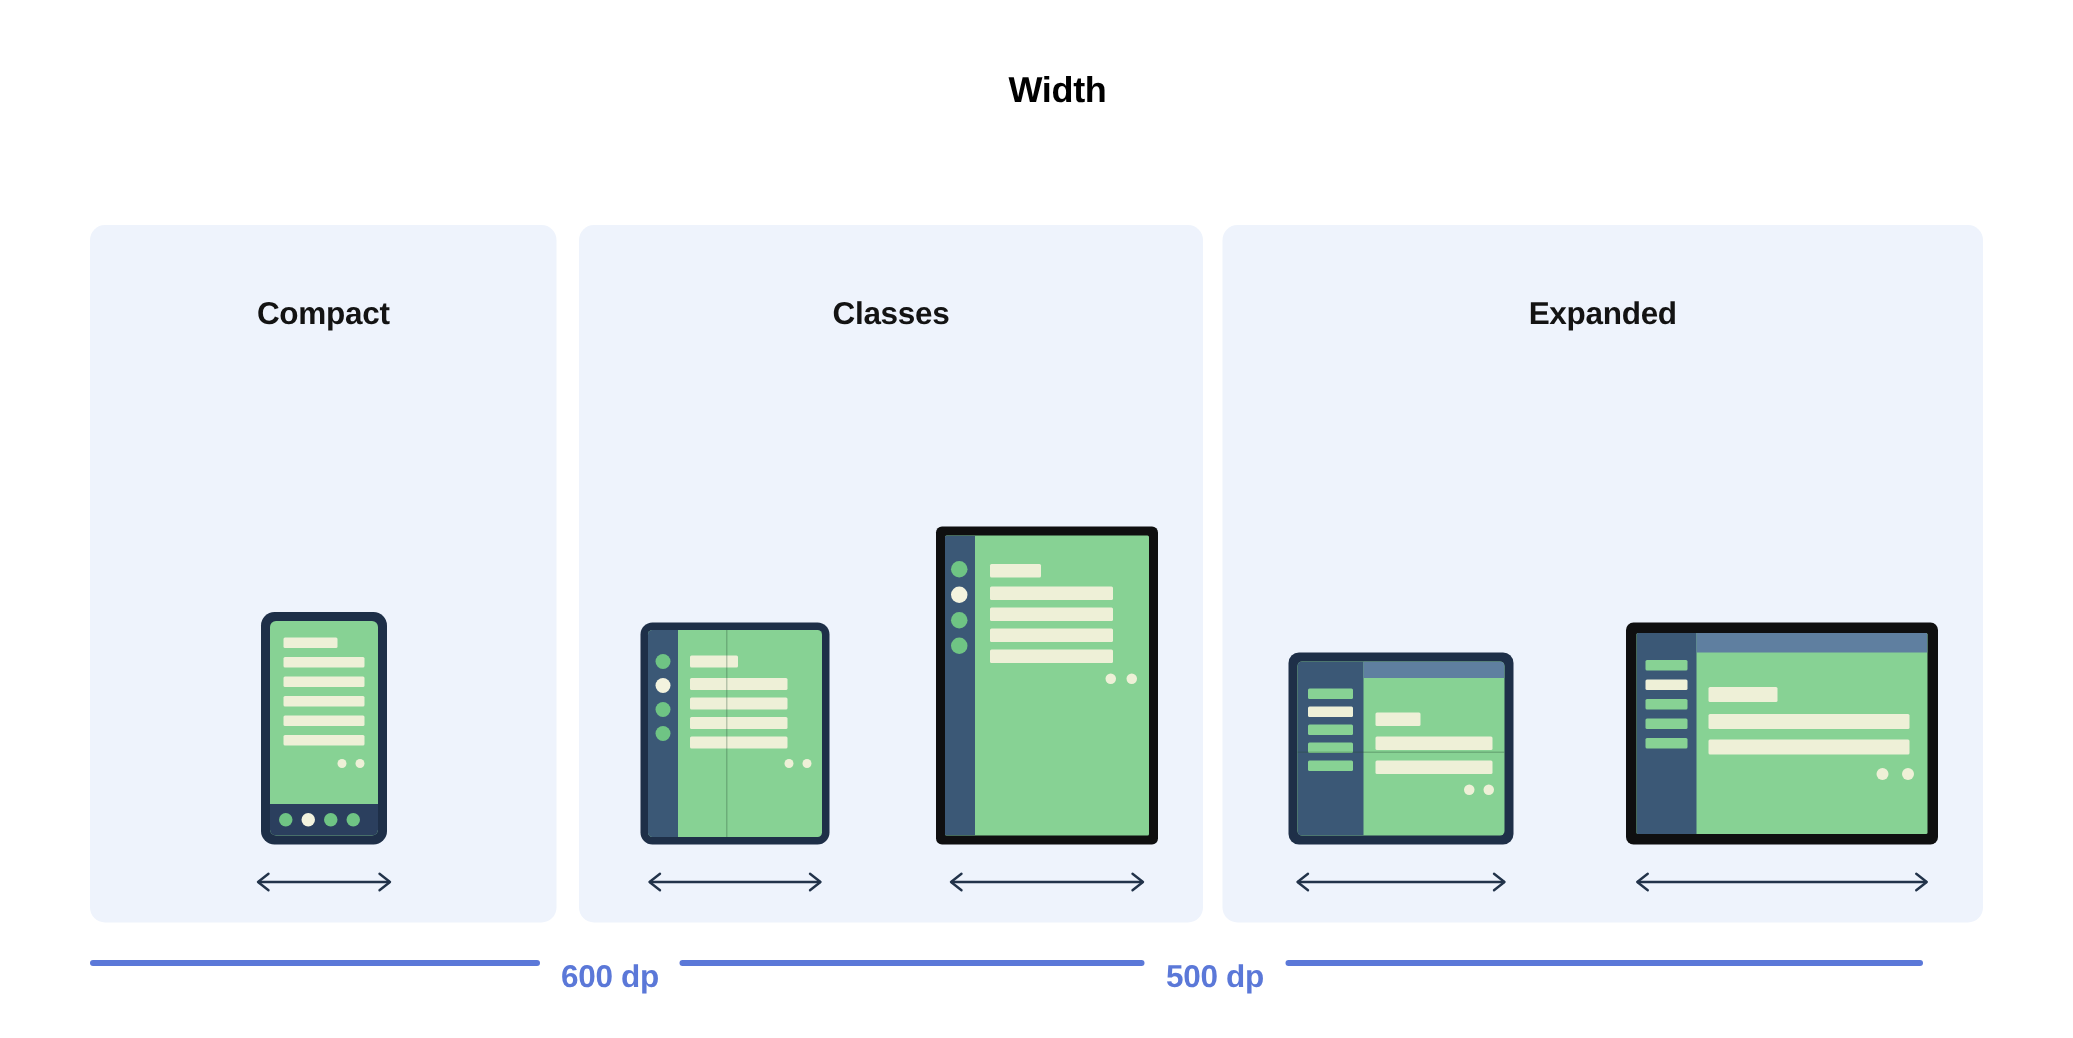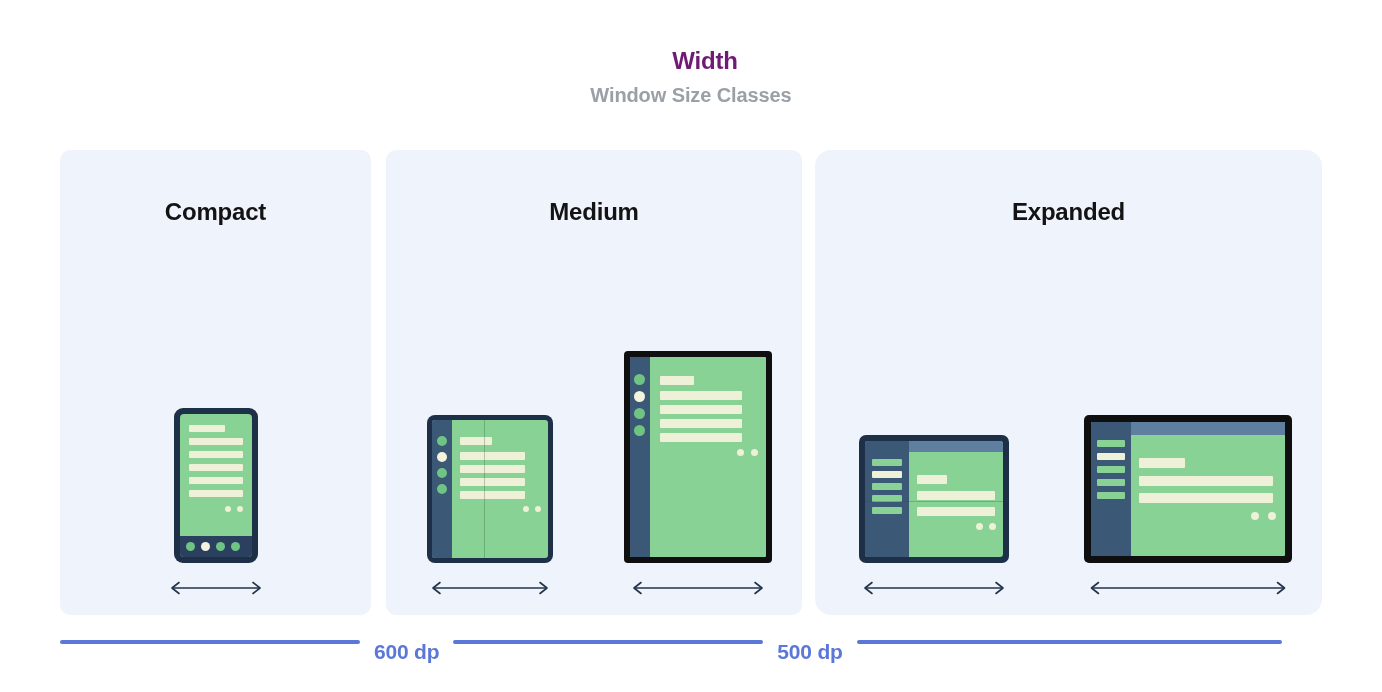"Width" .title { color: #701a75 -> #000000 }
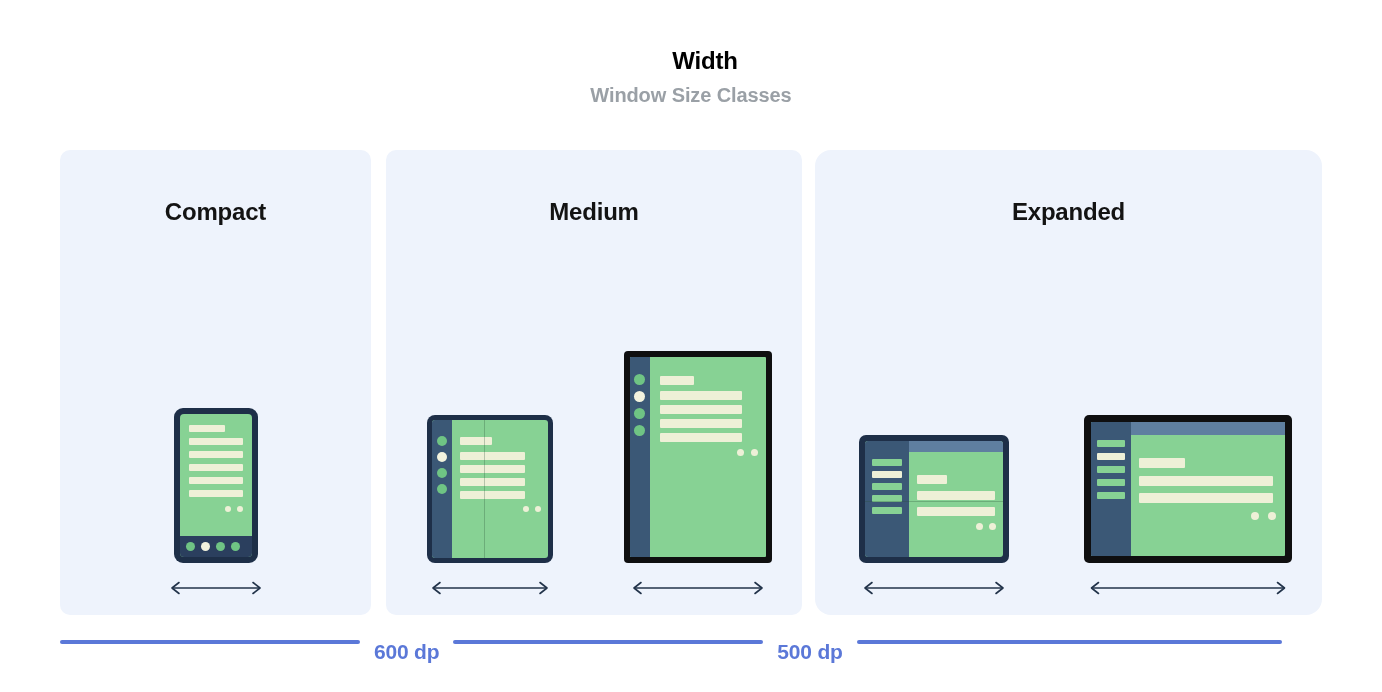"Window Size Classes" div.subtitle { html: <div>Window Size Classes</div> -> none }
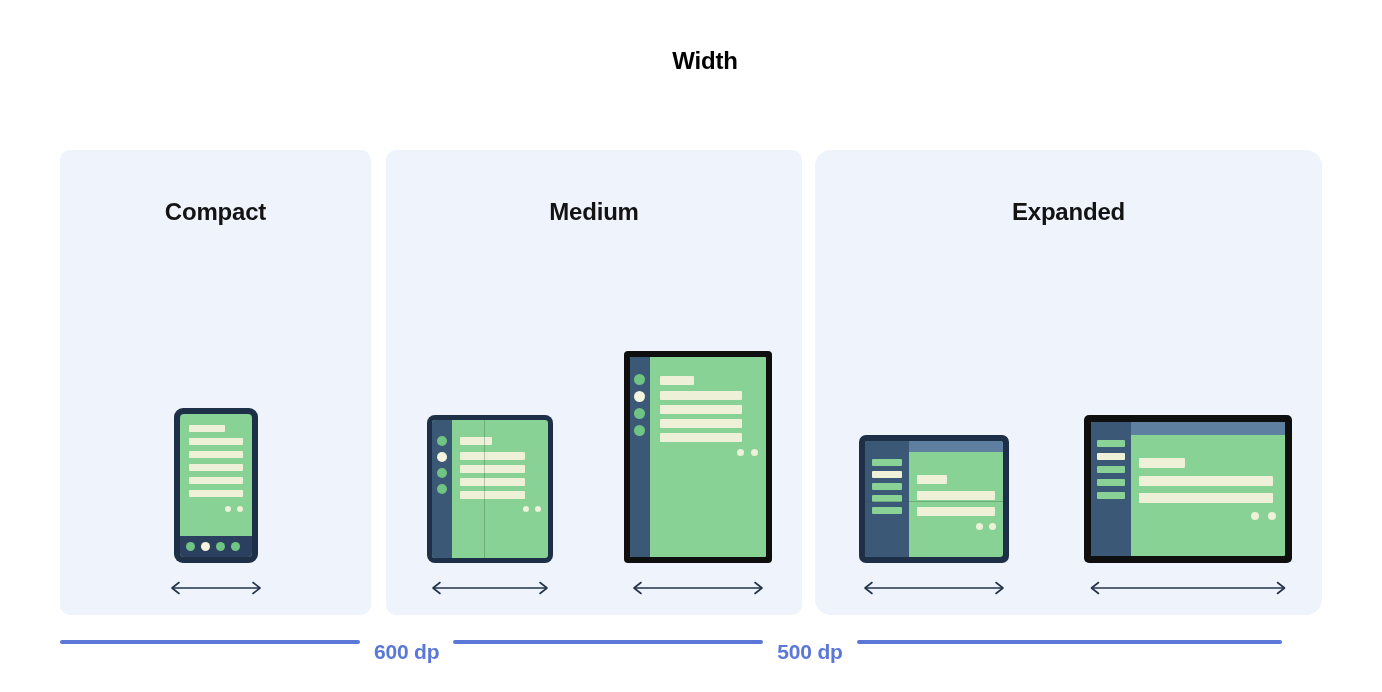"Compact" .panel-title { font-size: 24px -> 21px }
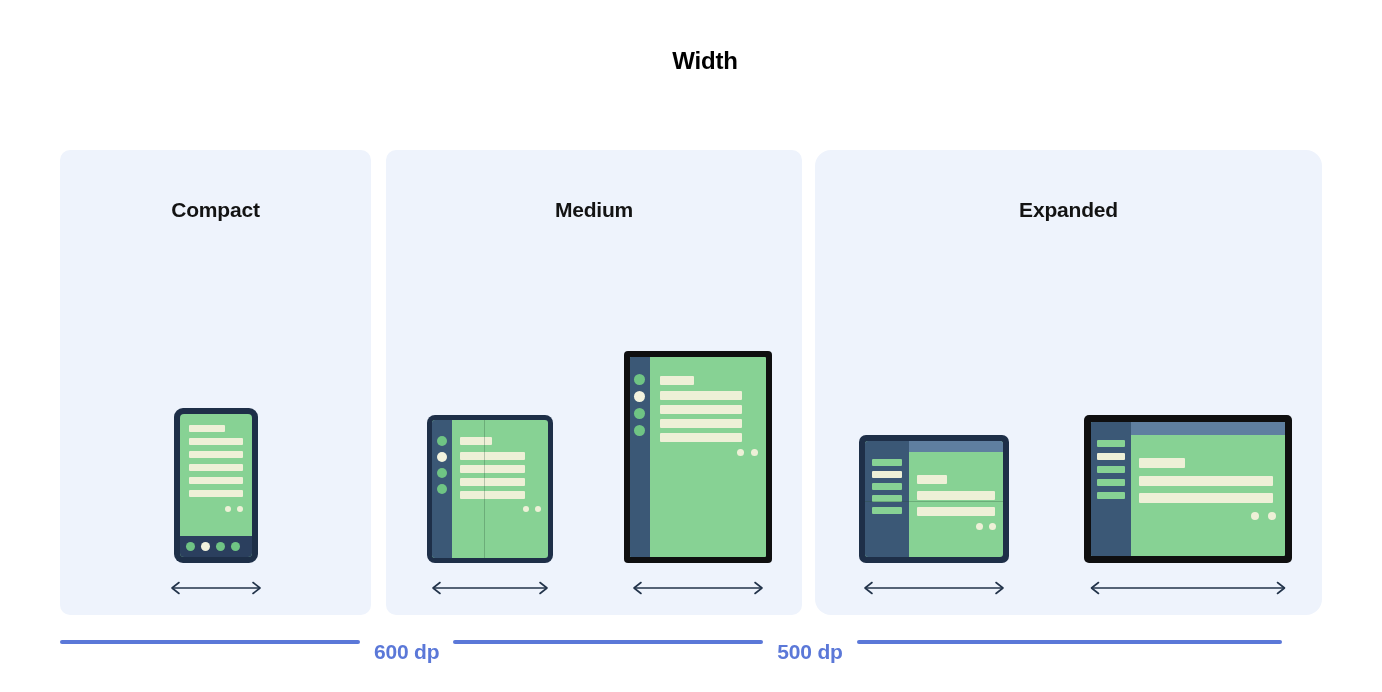"Medium" div.panel-title { text: Medium -> Classes }
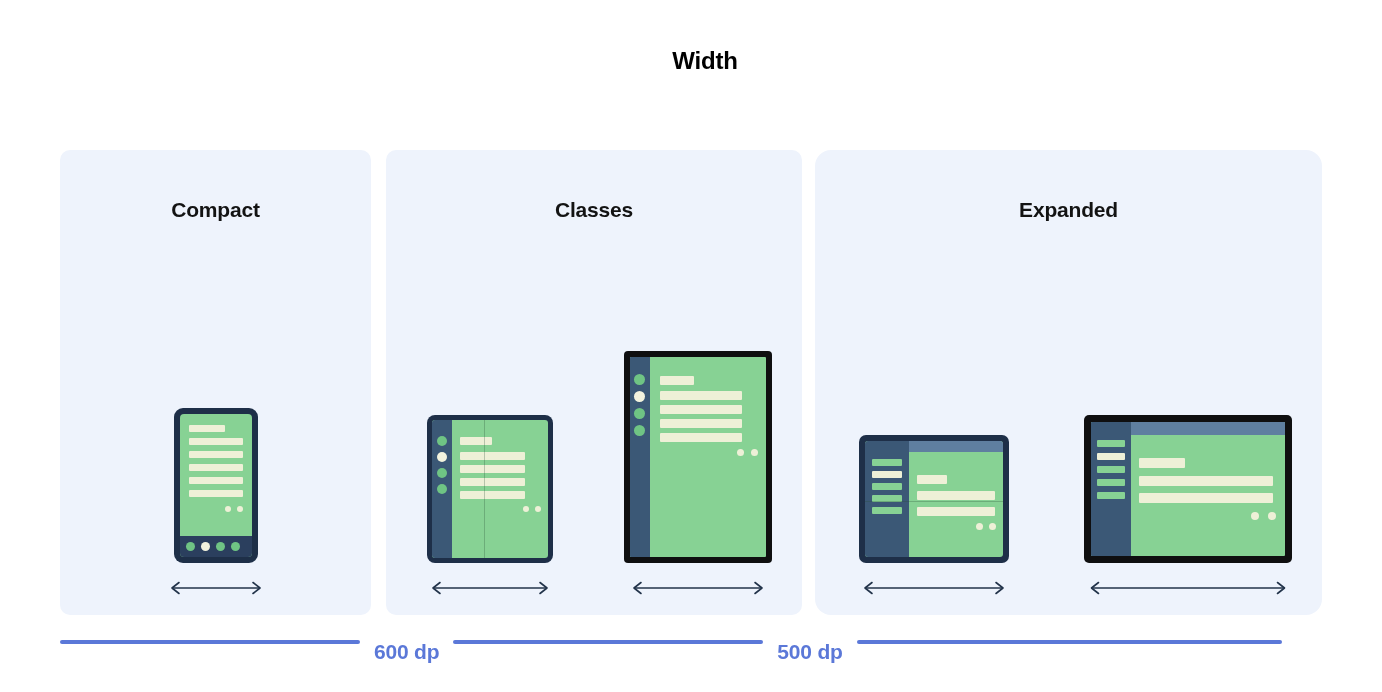"Expanded" .panel-expanded { border-radius: 16px -> none }
